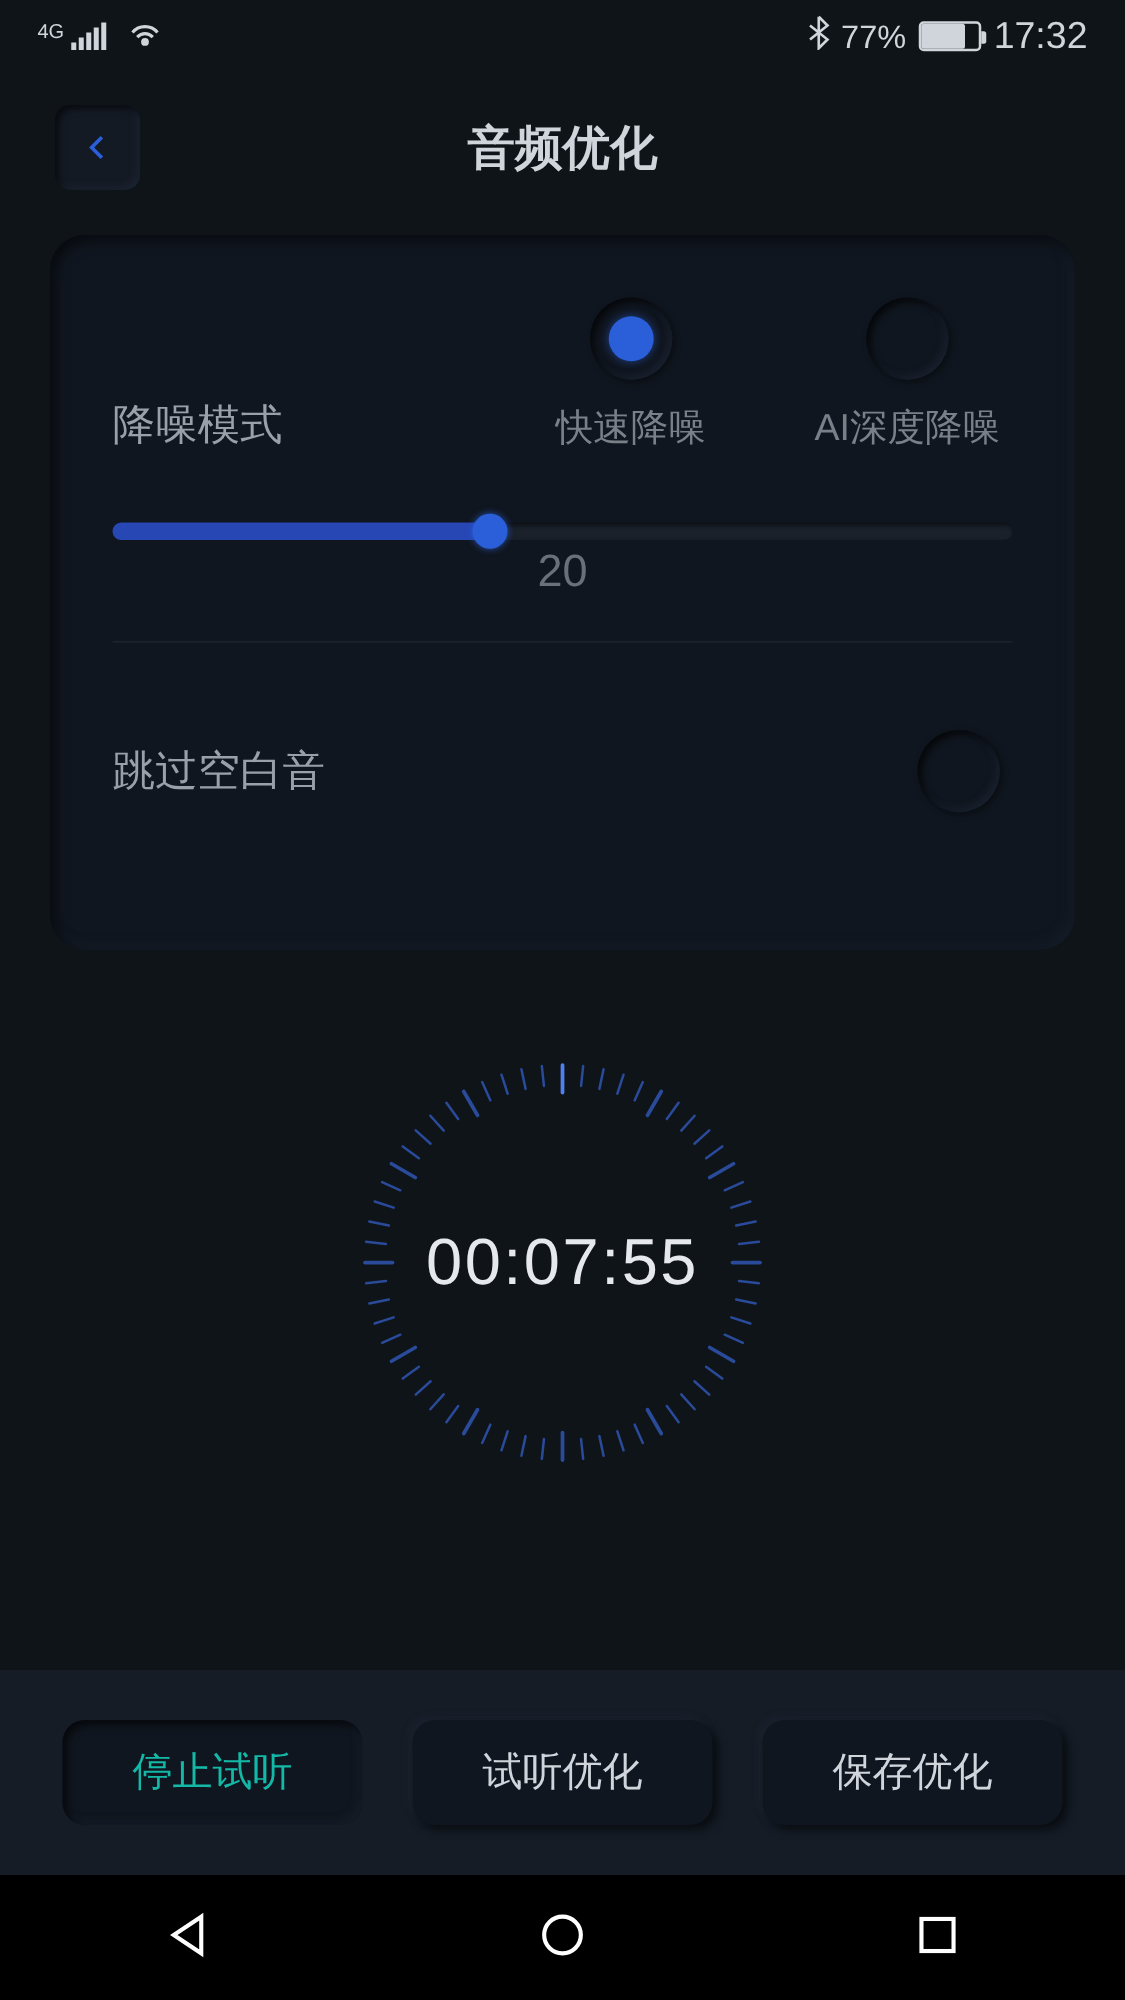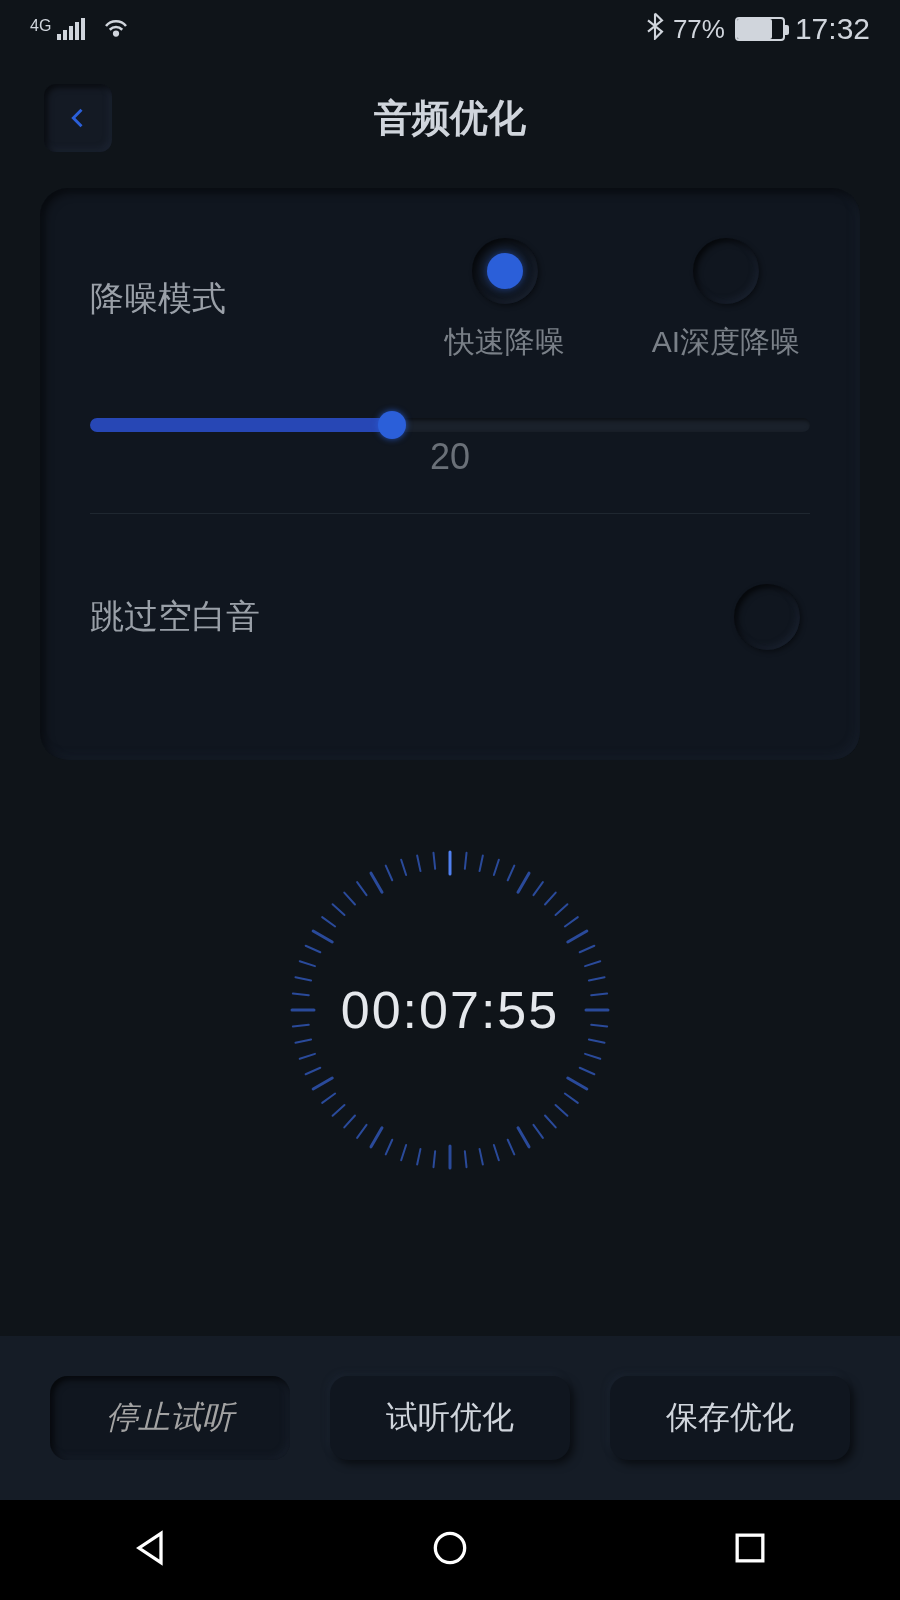"降噪模式" .mode-row { align-items: flex-start -> flex-end }
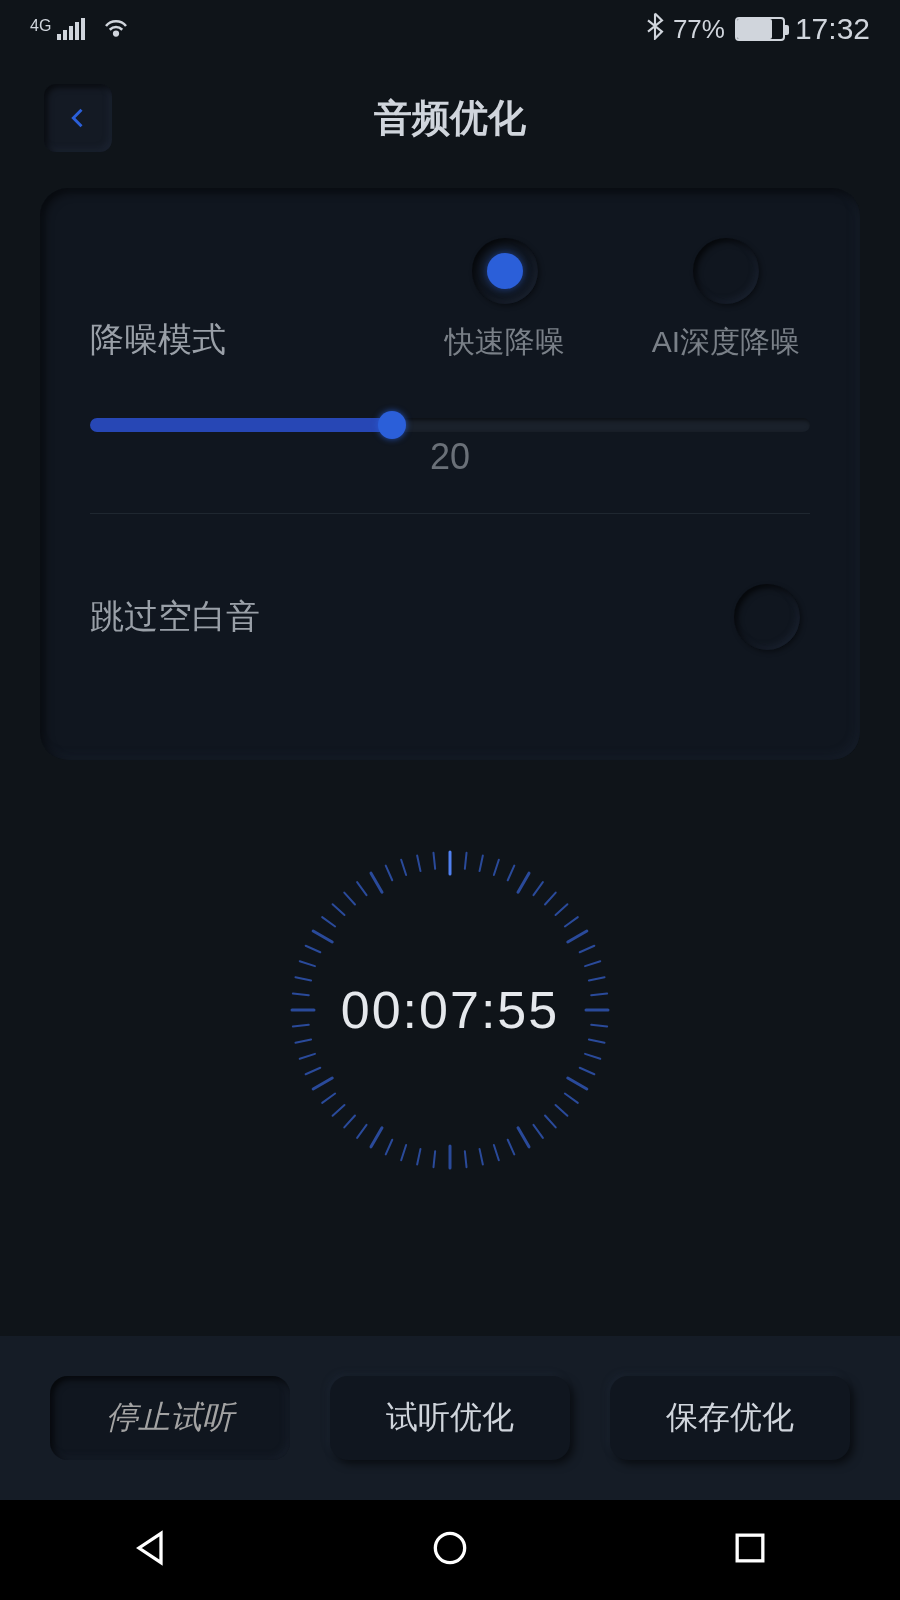"停止试听" .action-btn.primary { color: #a3a3a3 -> #14b8a6; font-style: italic -> none }
